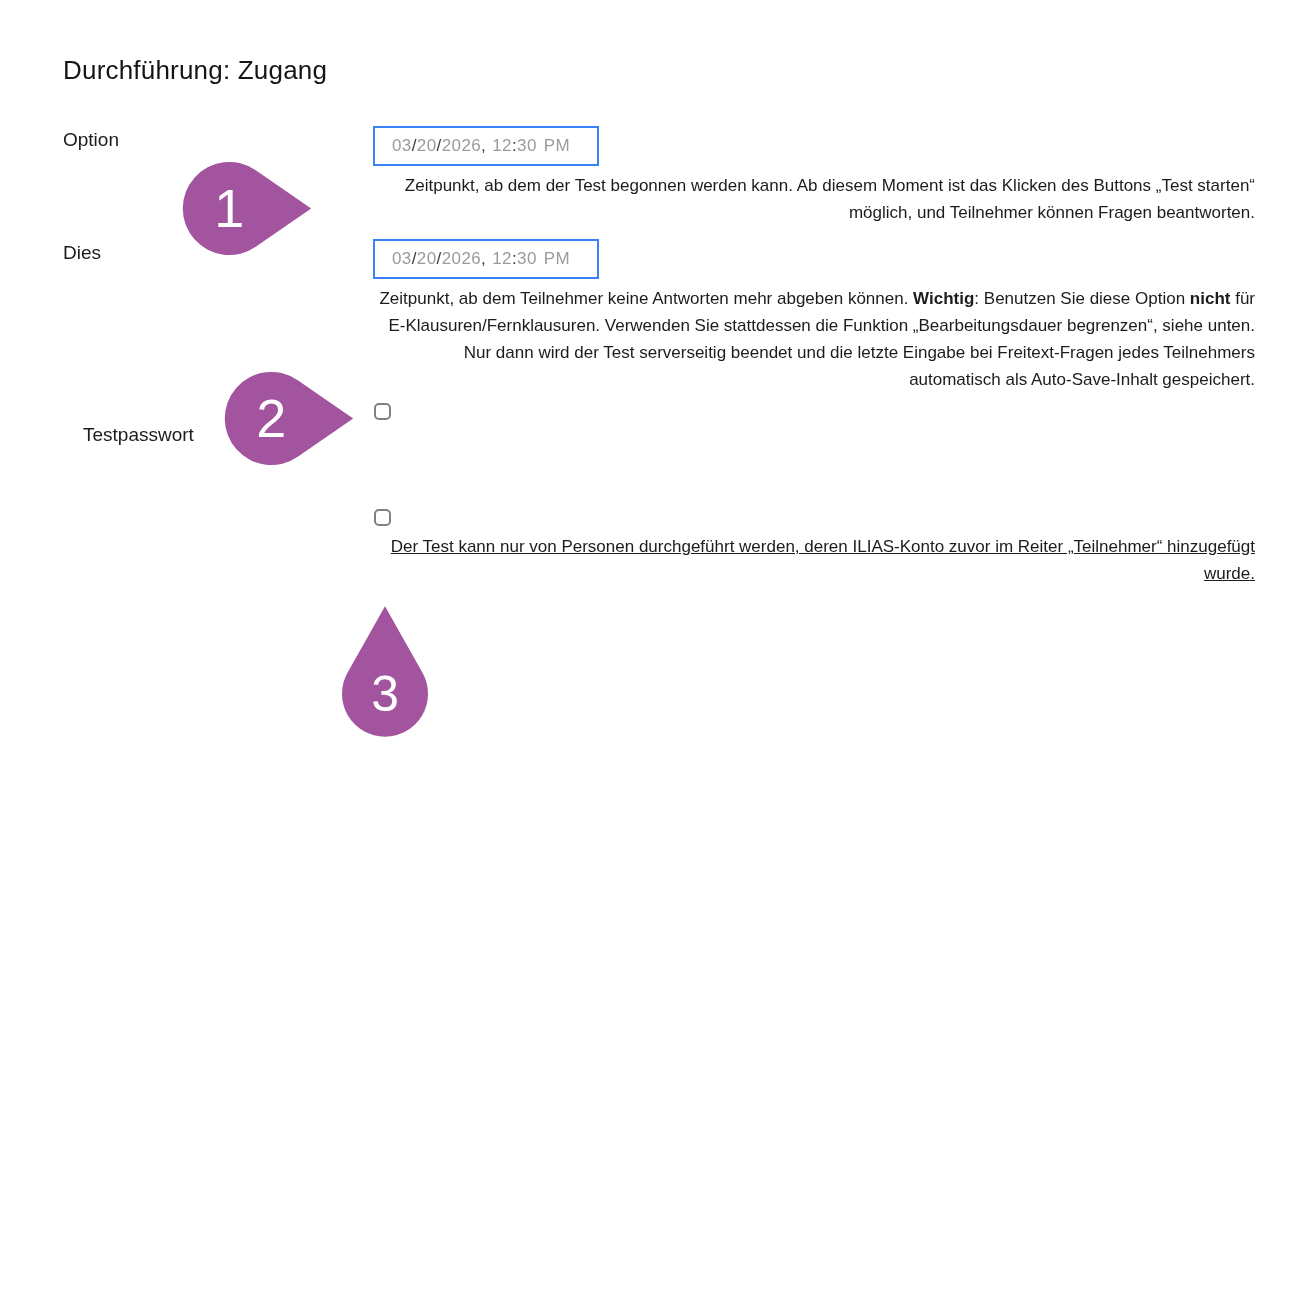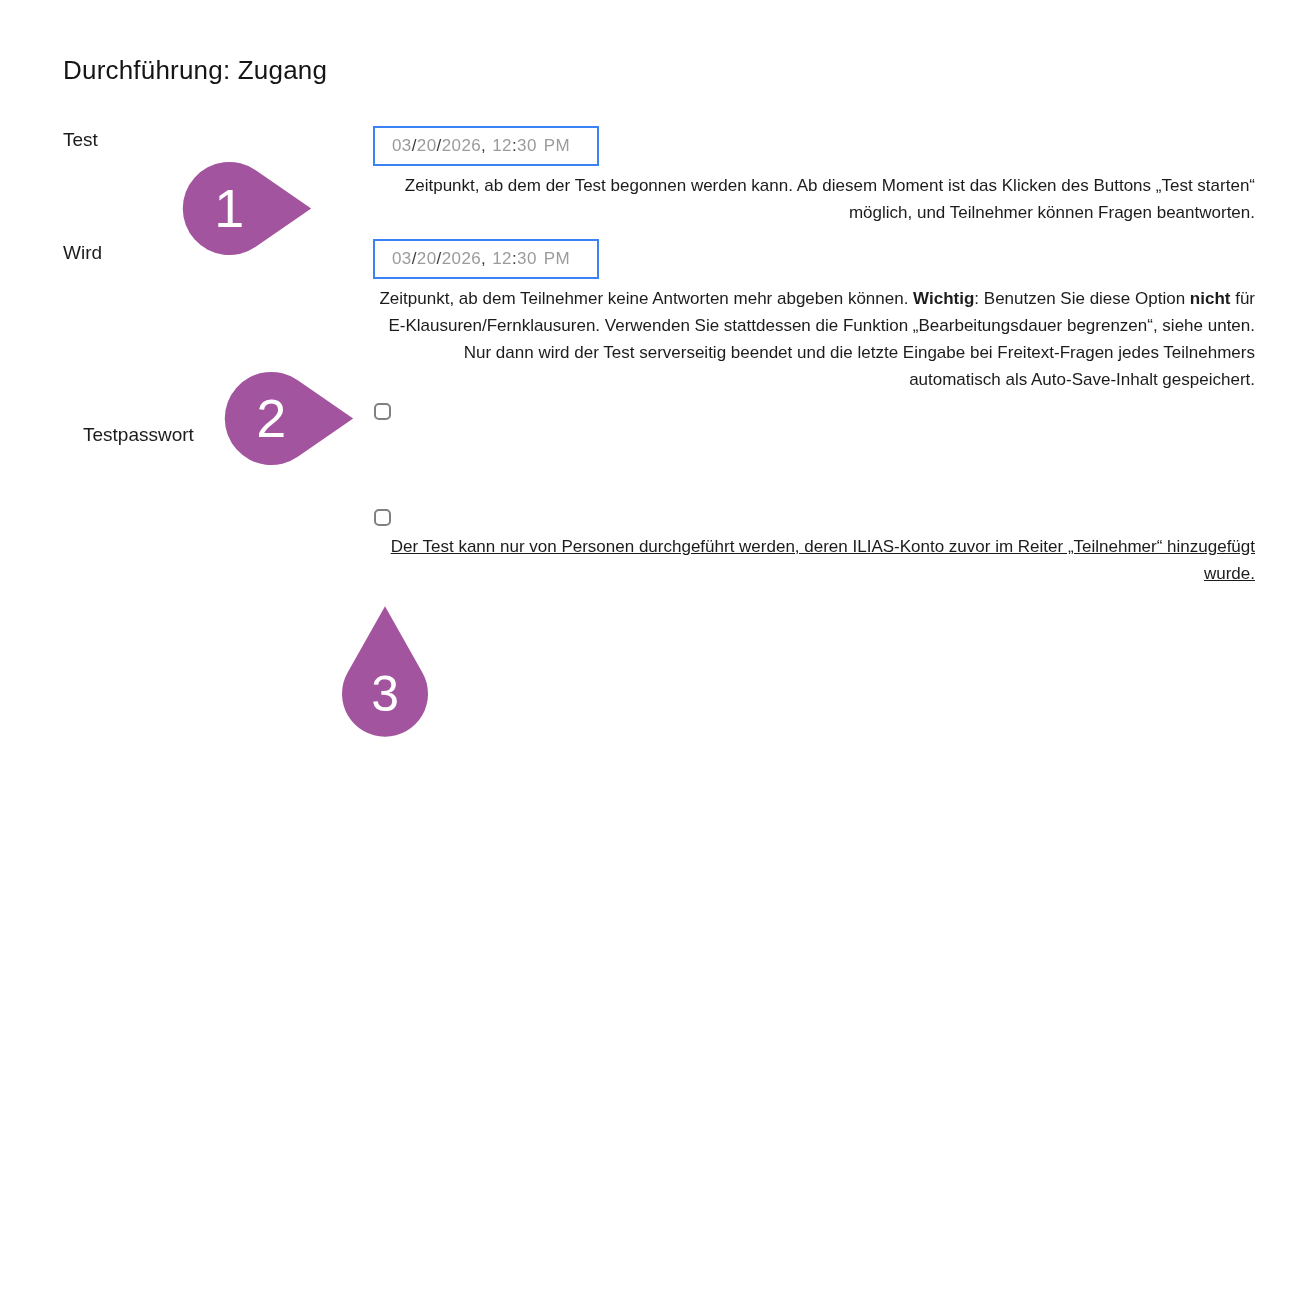"Test" div.field-label { text: Test -> Option }
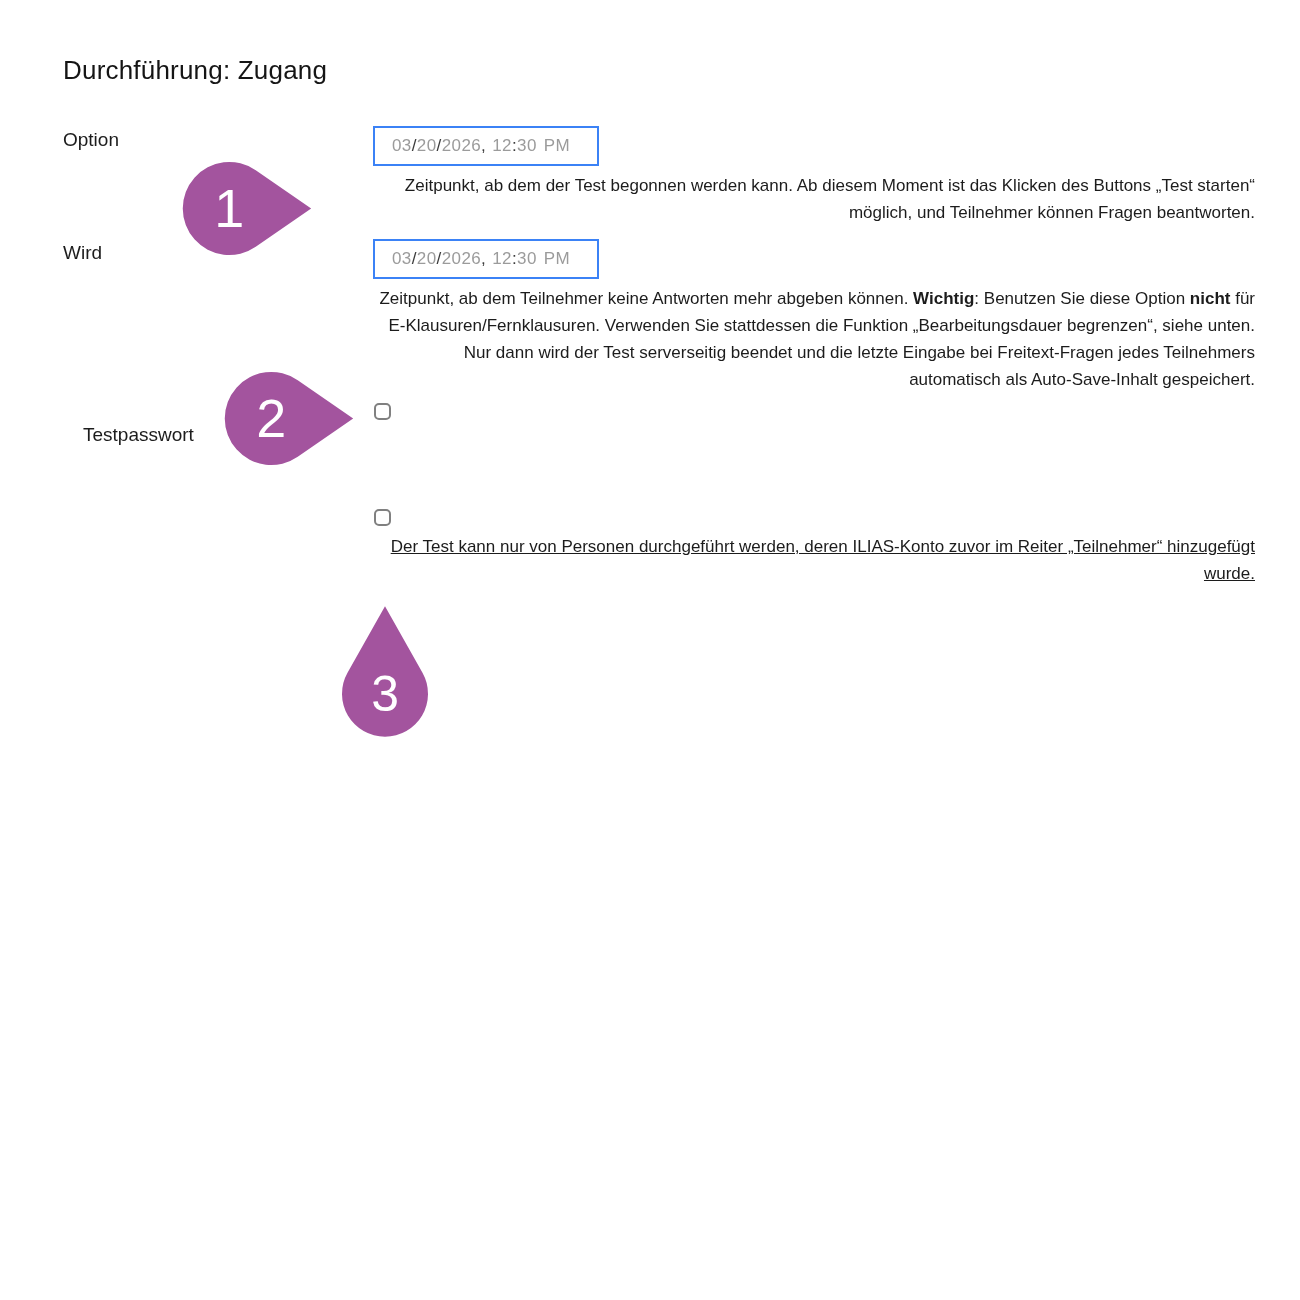"Wird" div.field-label { text: Wird -> Dies }
